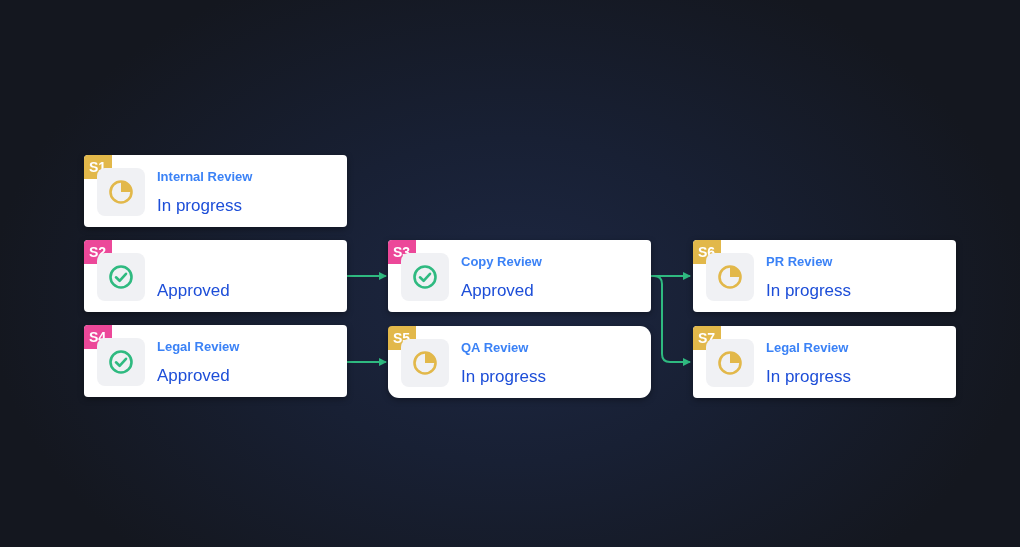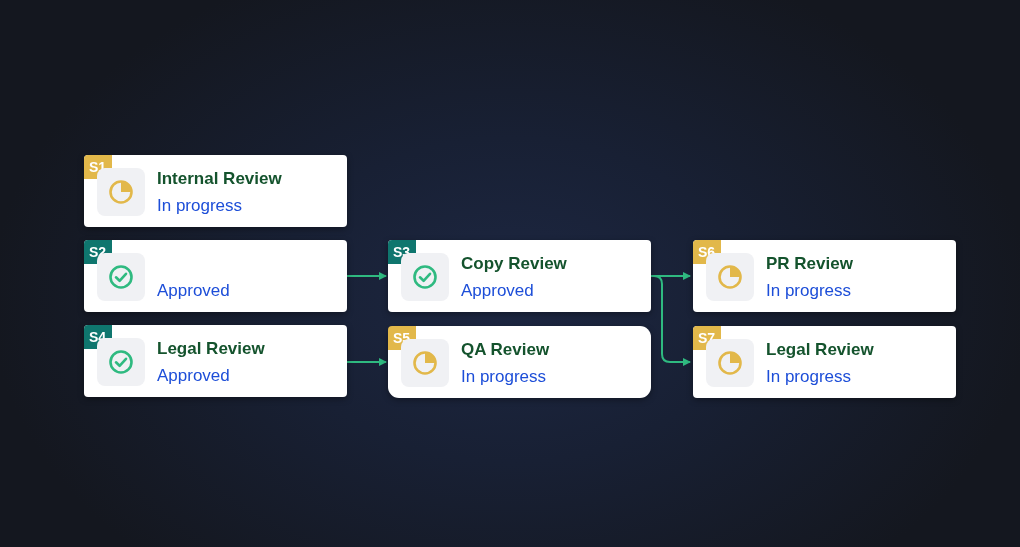"Internal Review" .title { color: #14532d -> #3b82f6; font-size: 17px -> 13px }
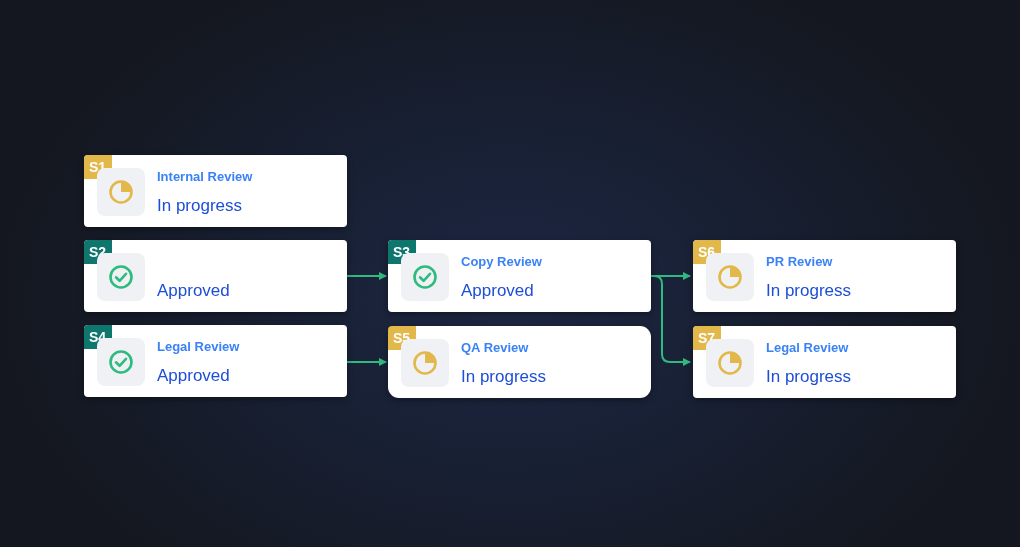"S2" .badge.green { background: #0f766e -> #ec4899 }
